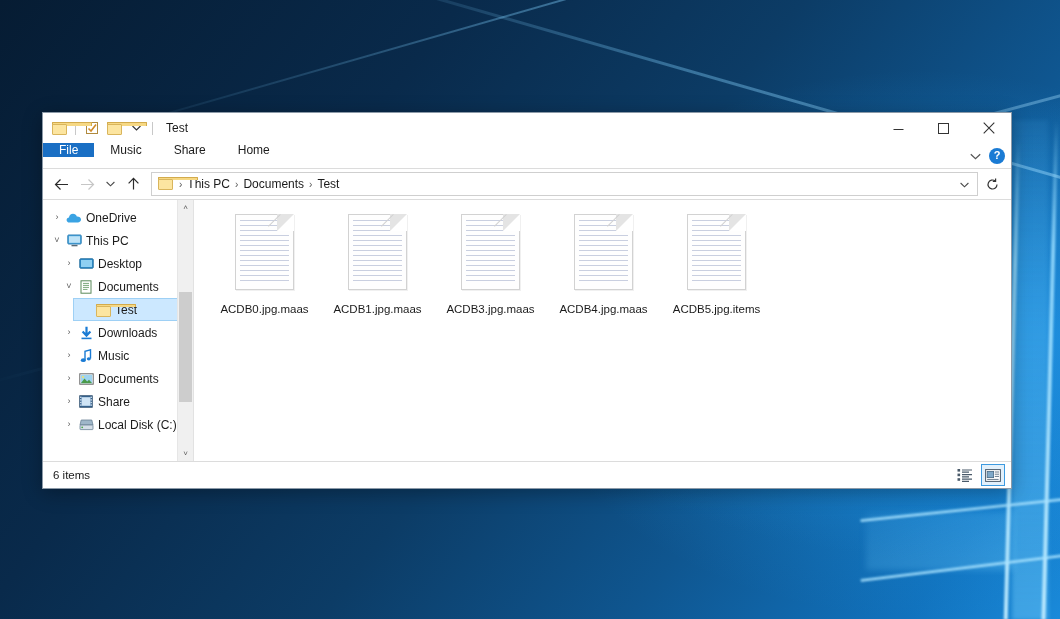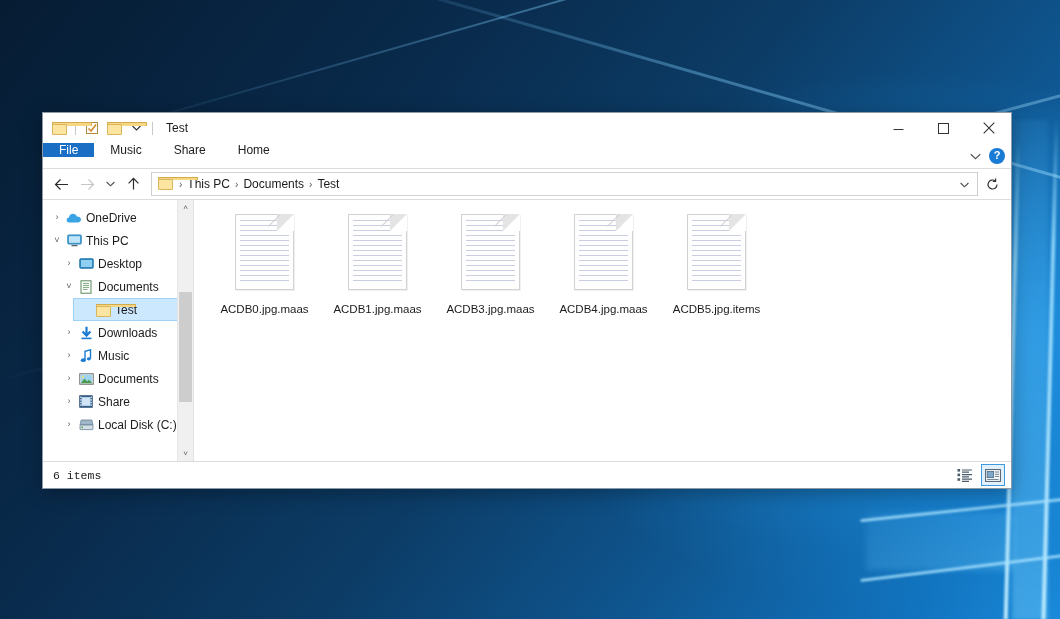"6 items" .statusbar { font-family: Liberation Mono, monospace -> none }
